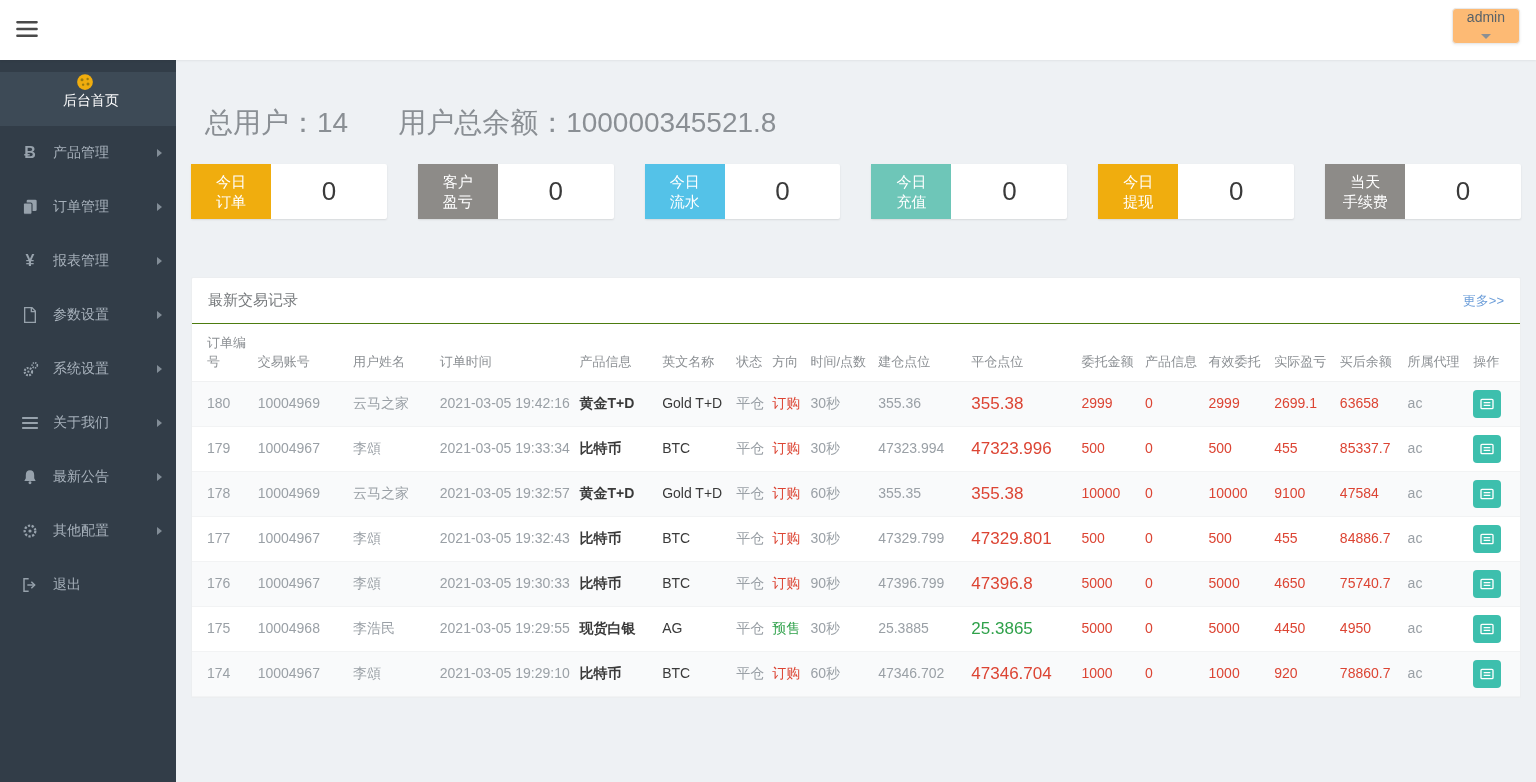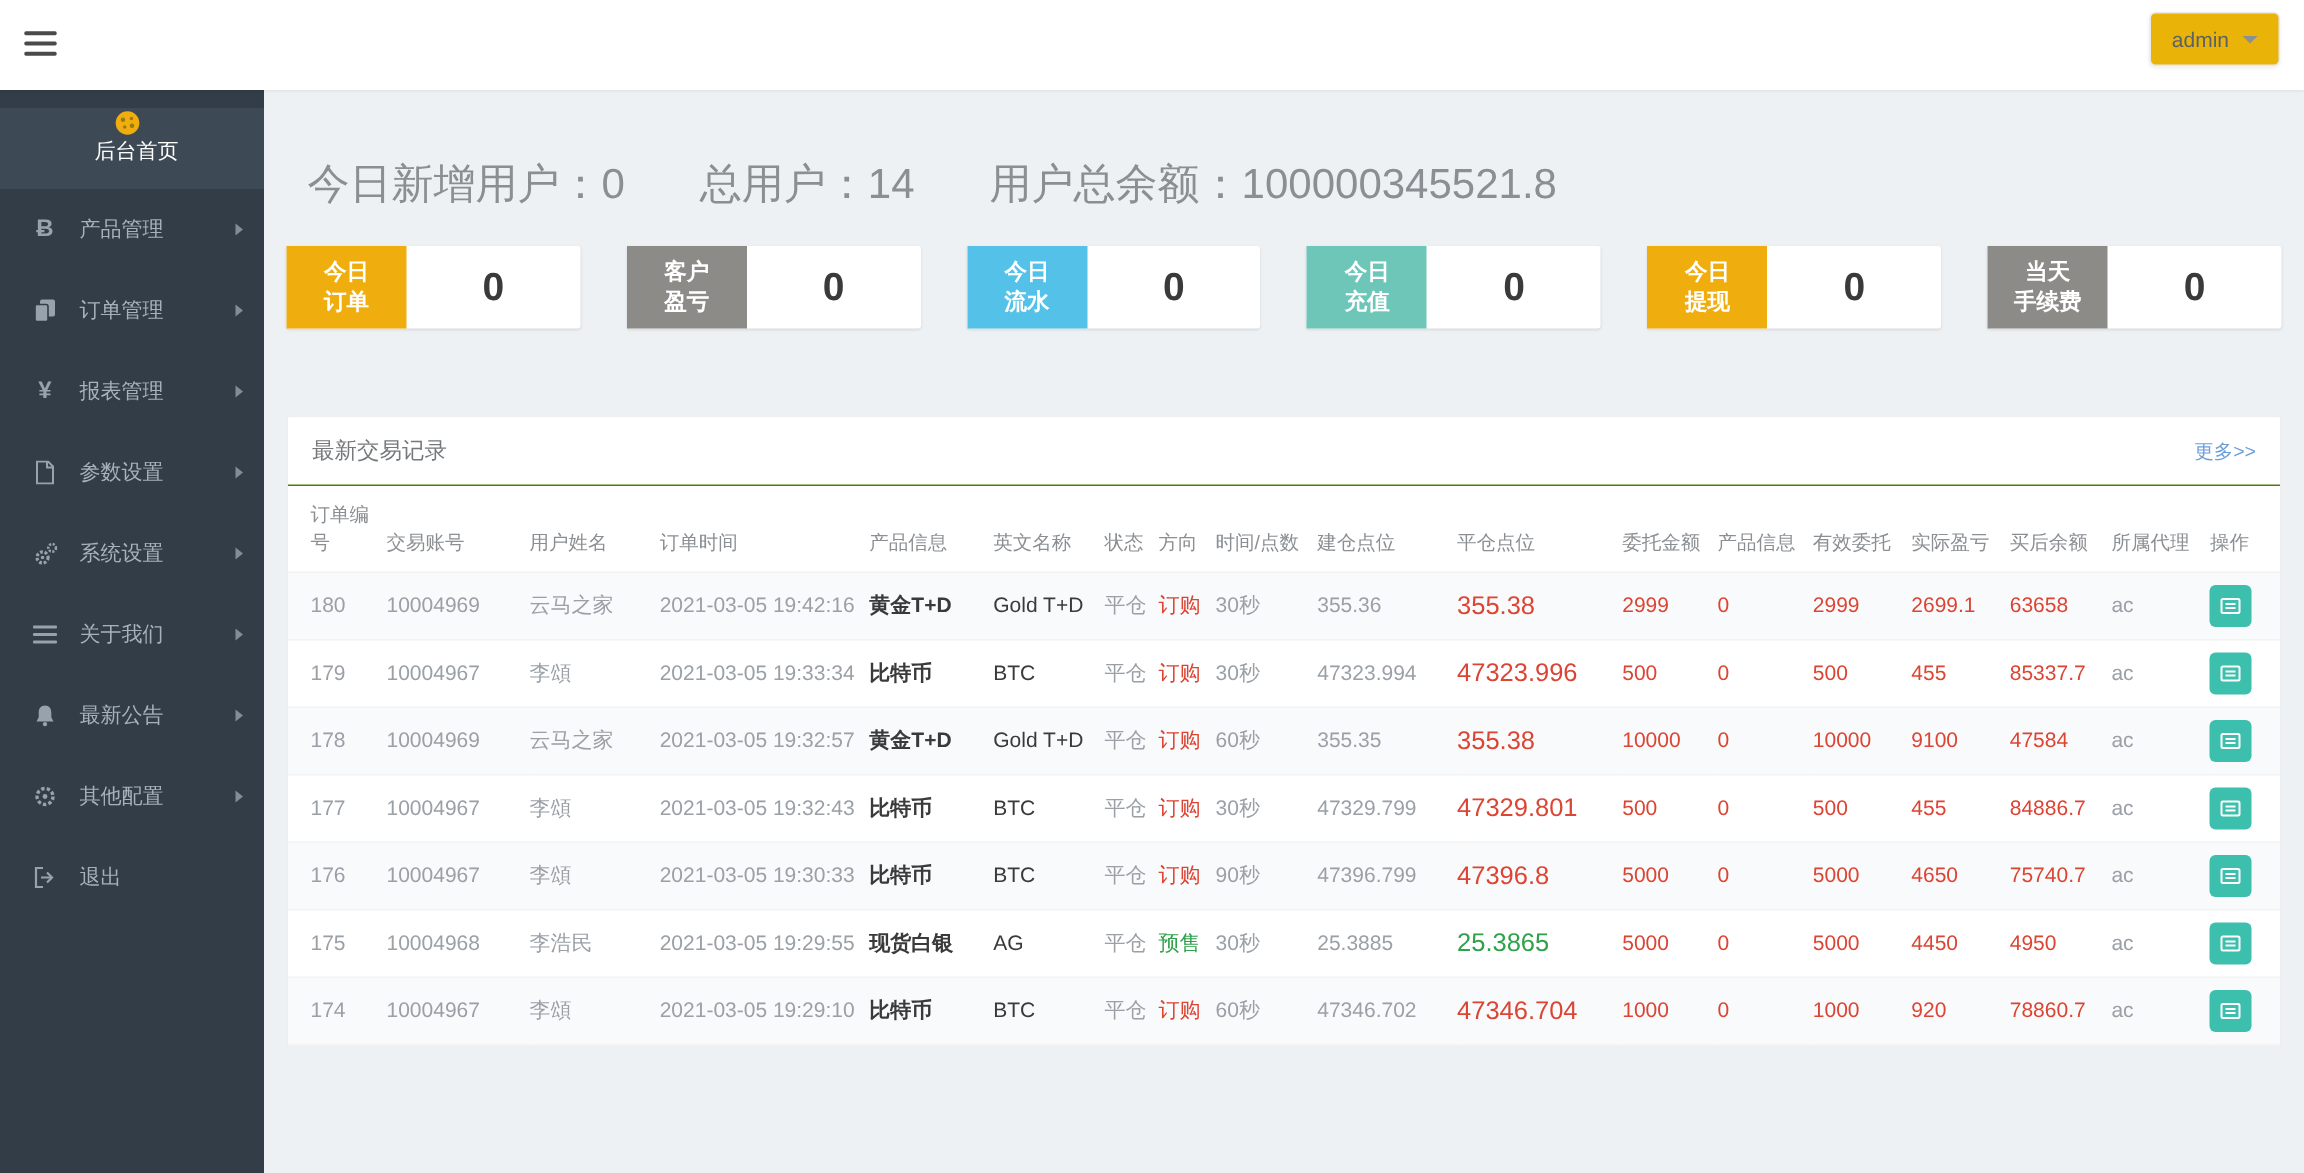"admin" .admin-box { background: #eab308 -> #fdba74; flex-direction: none -> column }
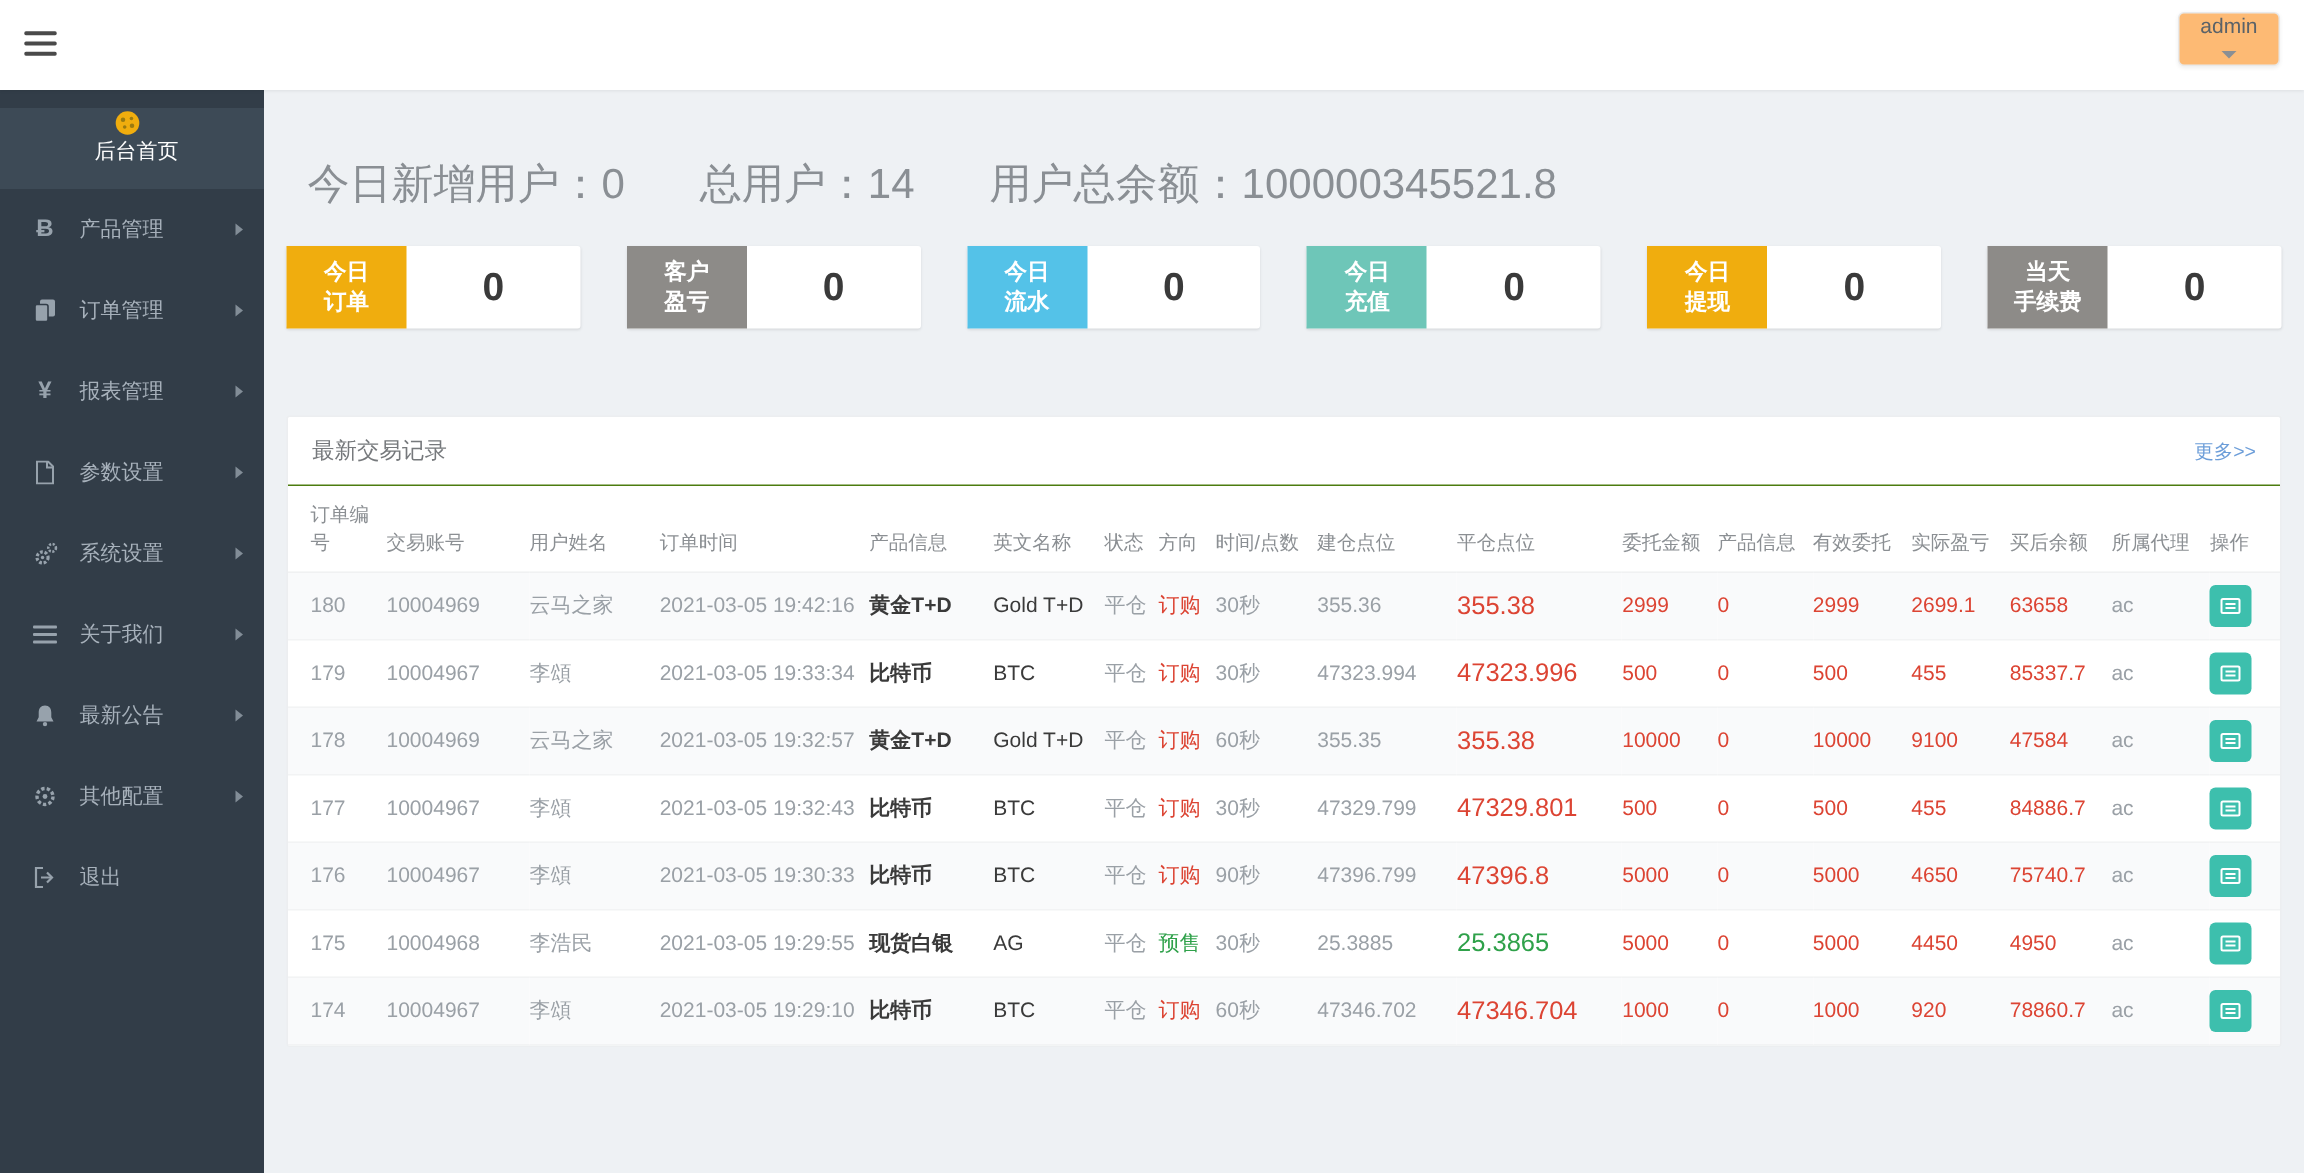"今日新增用户：0" span { html: <span>今日新增用户：0</span> -> none }
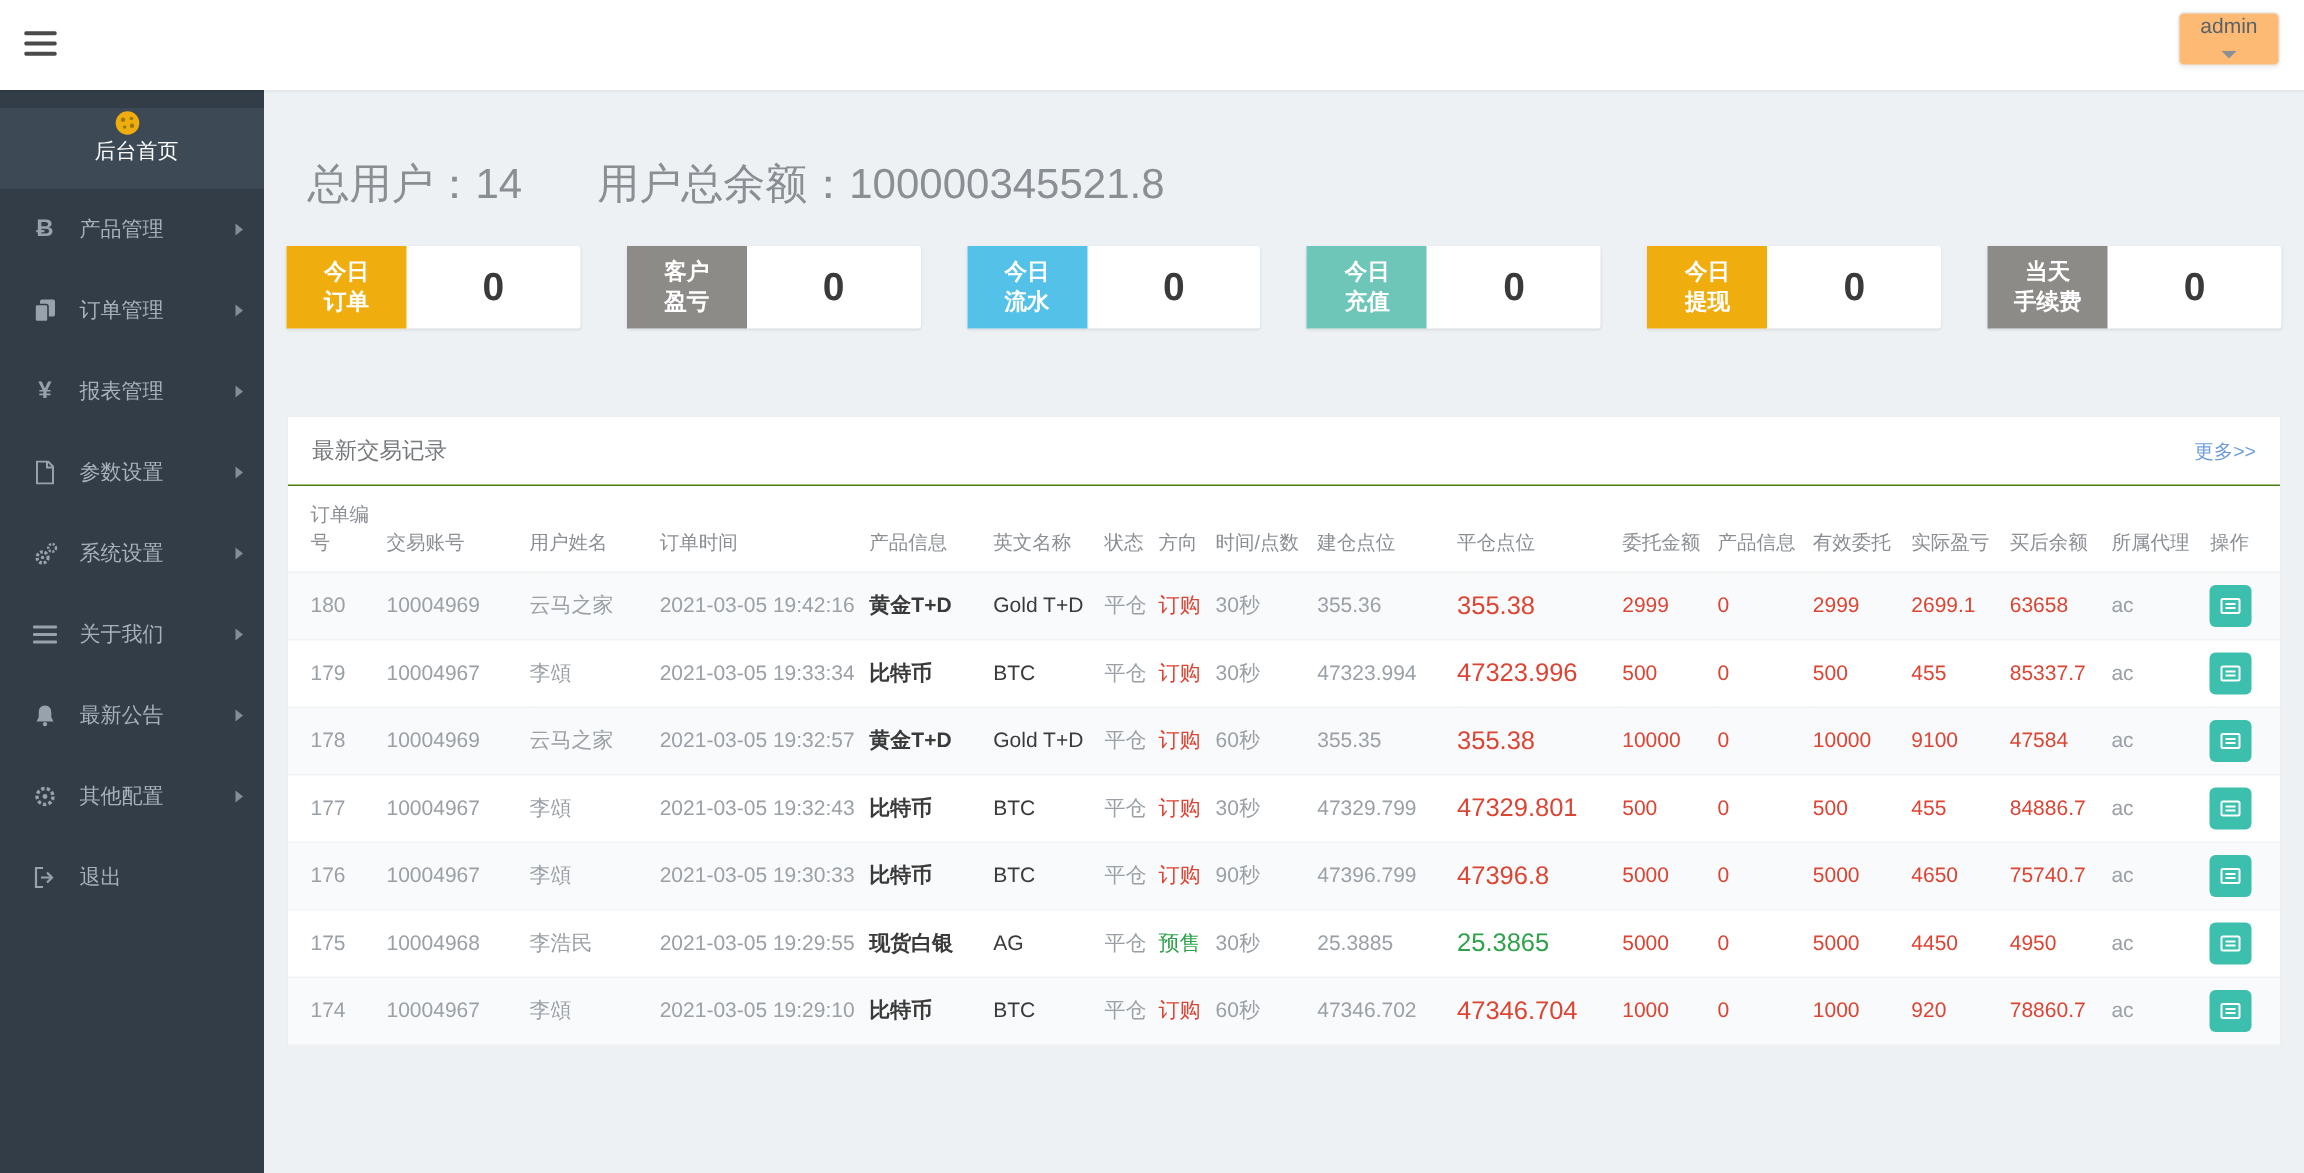"今日" .cards { font-weight: bold -> none }
